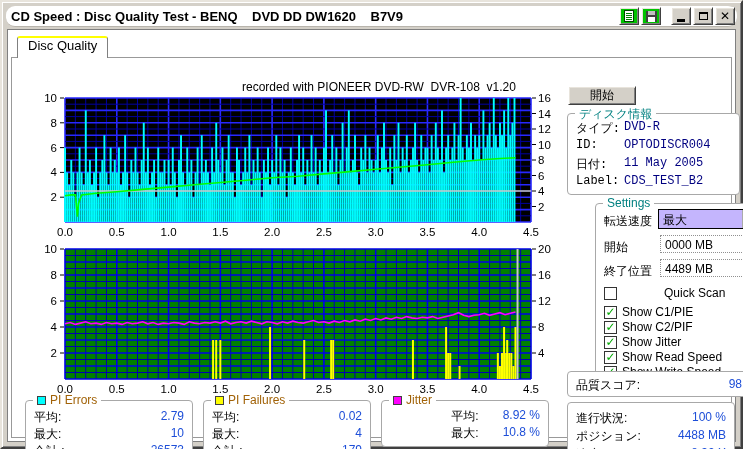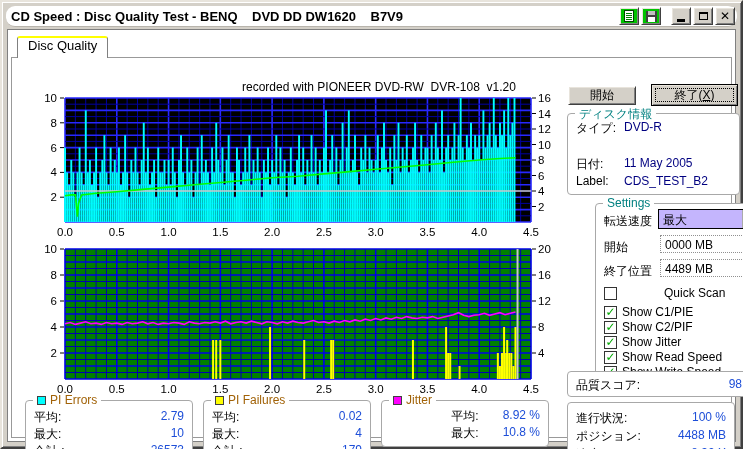"終了(" div.btn { html: <div> <span></span> <span>終了(</span> <span>X</span> <span>)</span> </div> -> none }
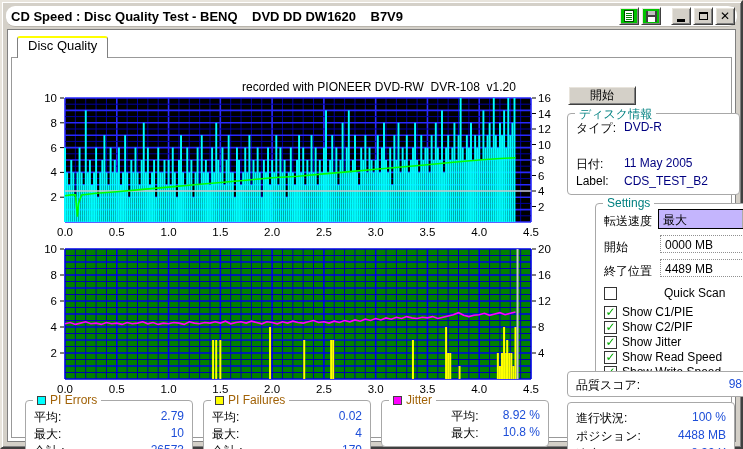"ディスク情報" div.groupbox { font-family: none -> Liberation Mono, monospace }
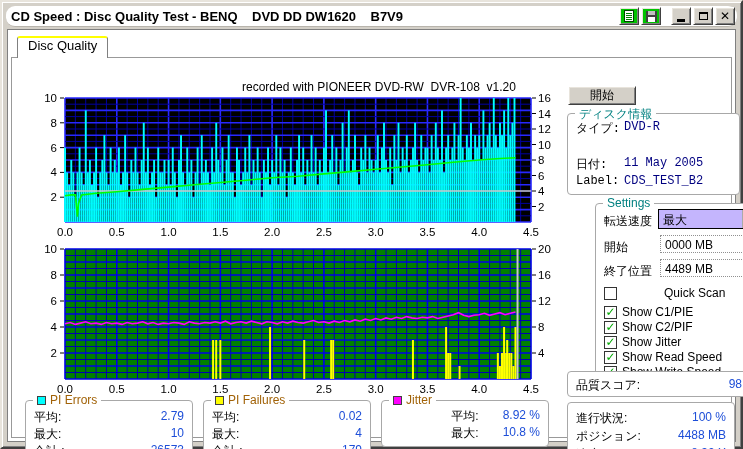"ID:" div.lrow { html: none -> <div><span>ID:</span><span>OPTODISCR004</span></div> }
